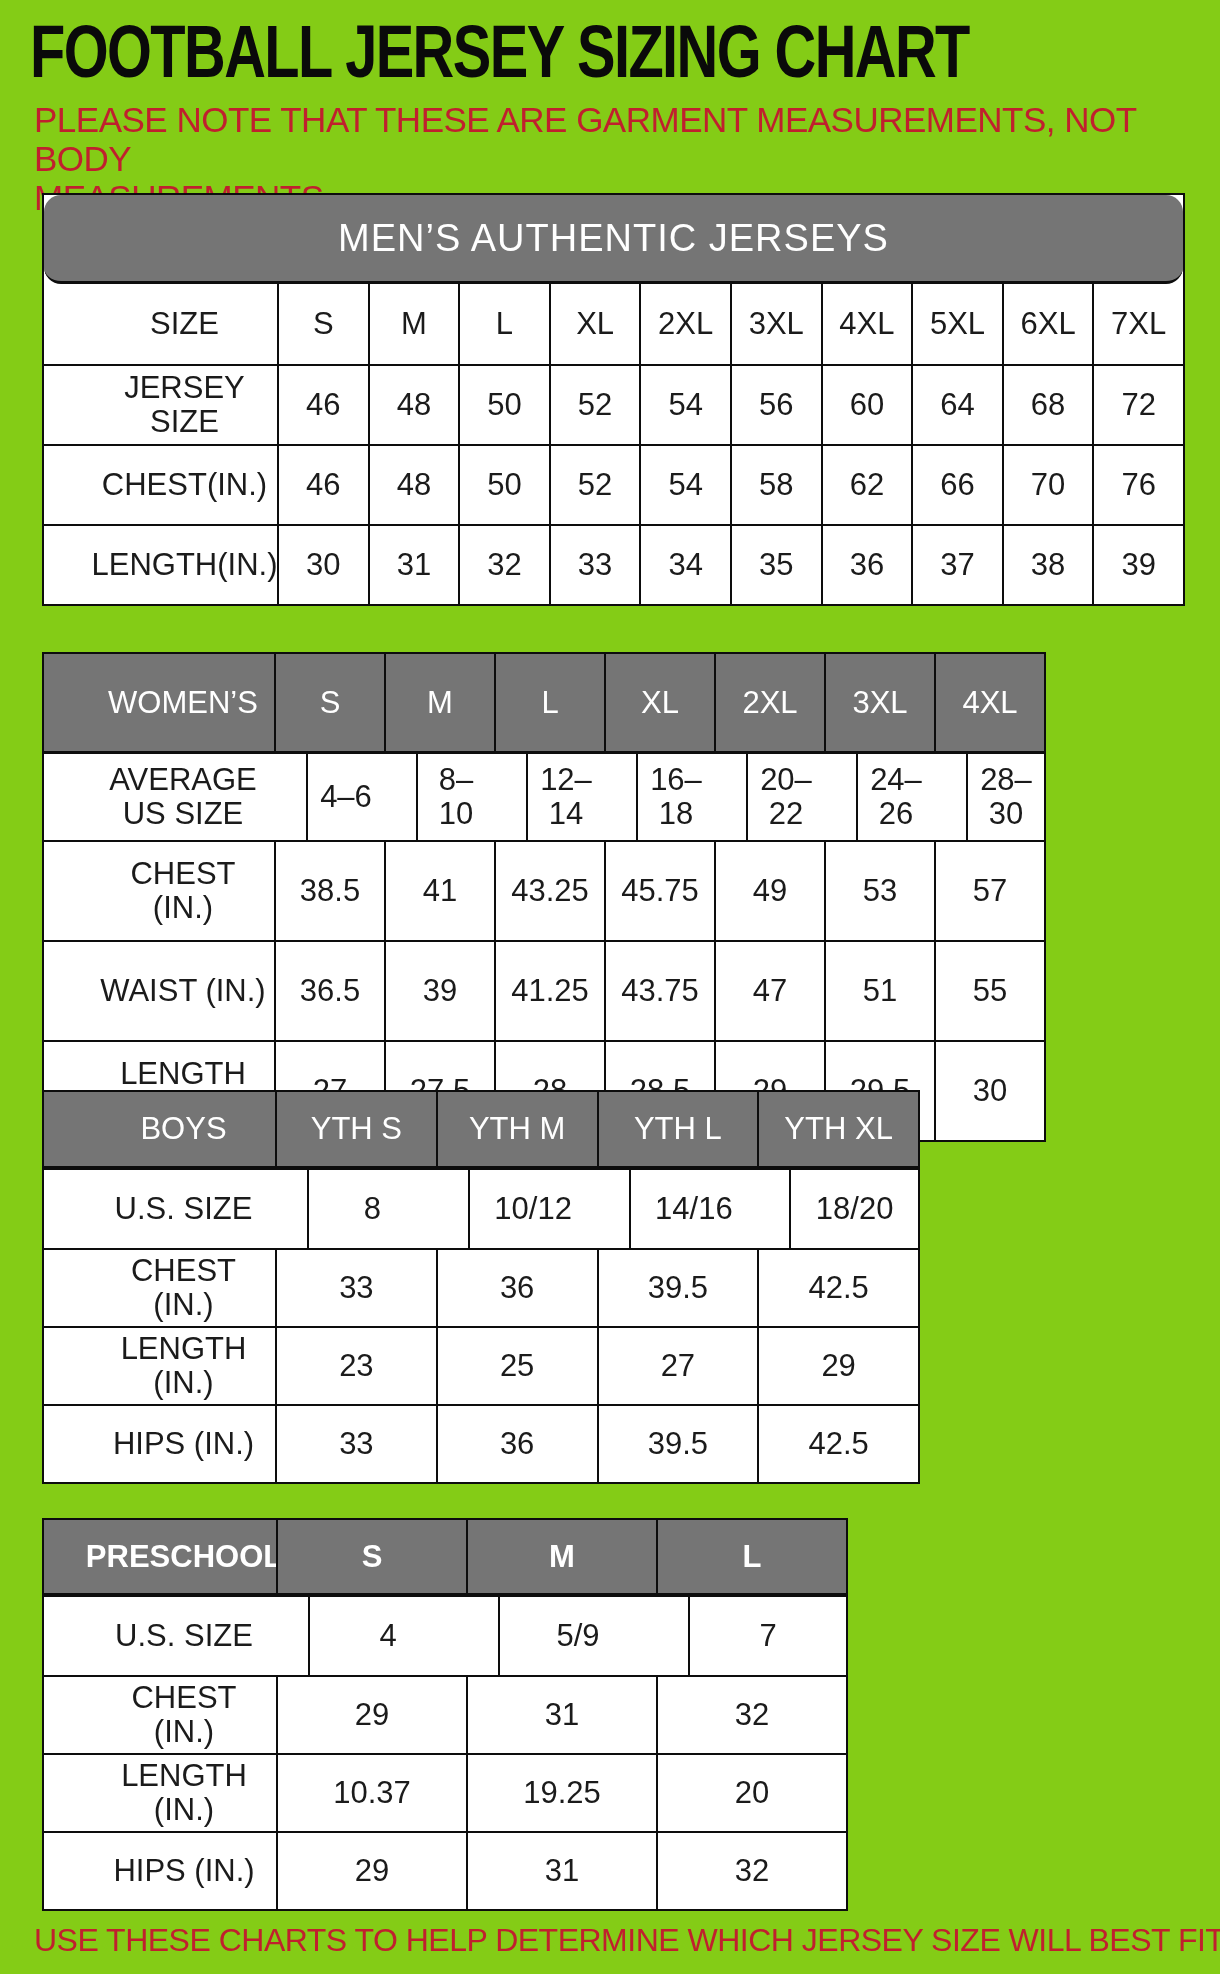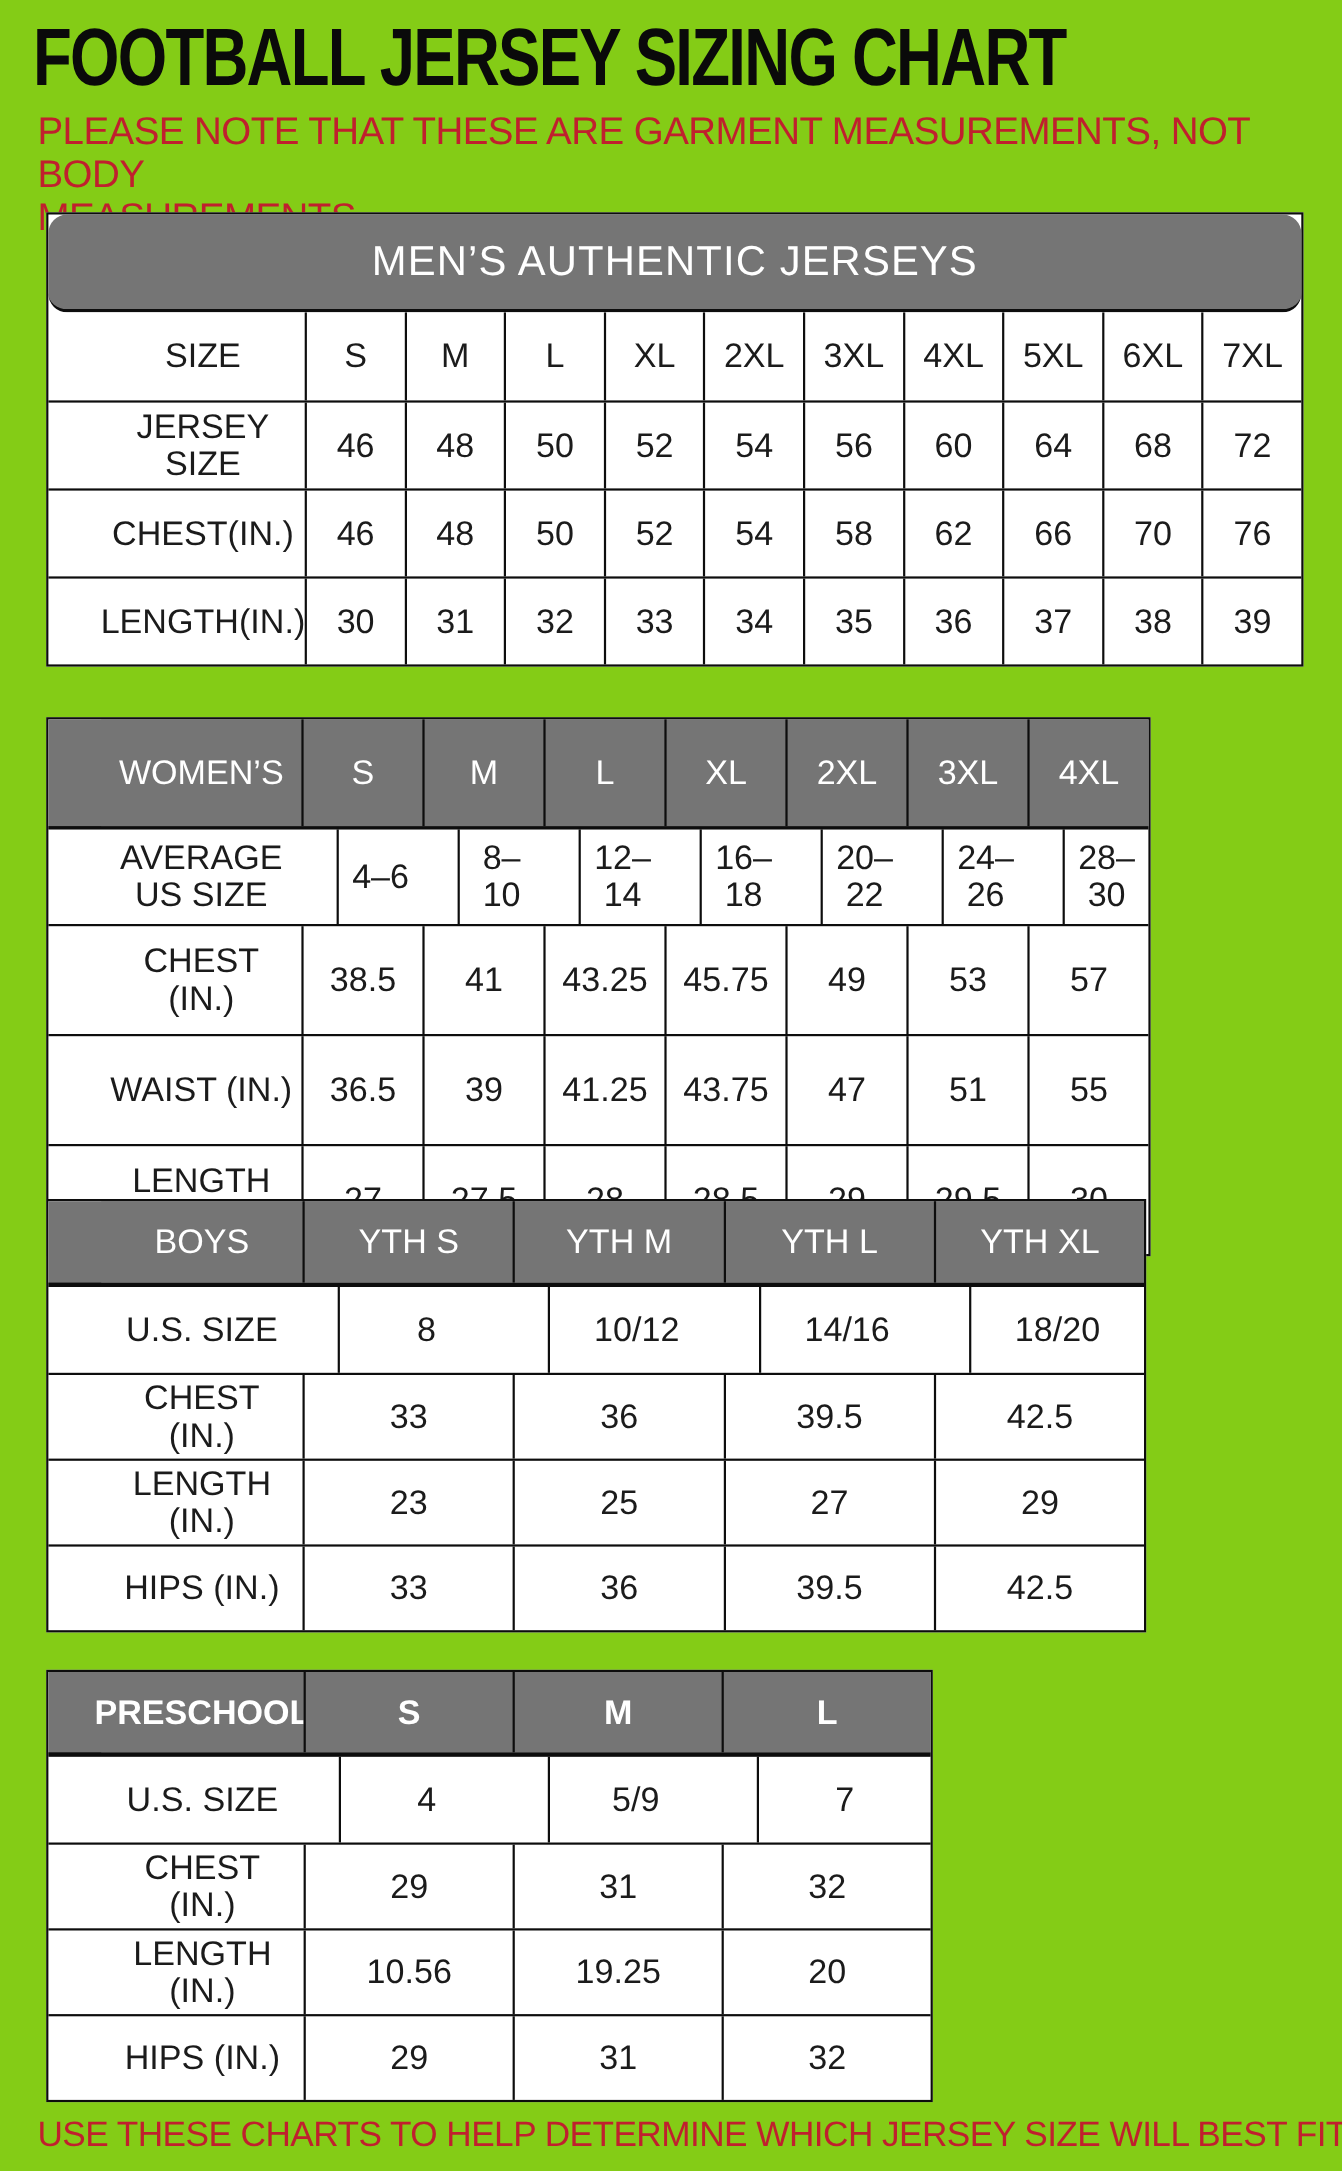"BOYS" #table-boys { width: 1000px -> 878px }
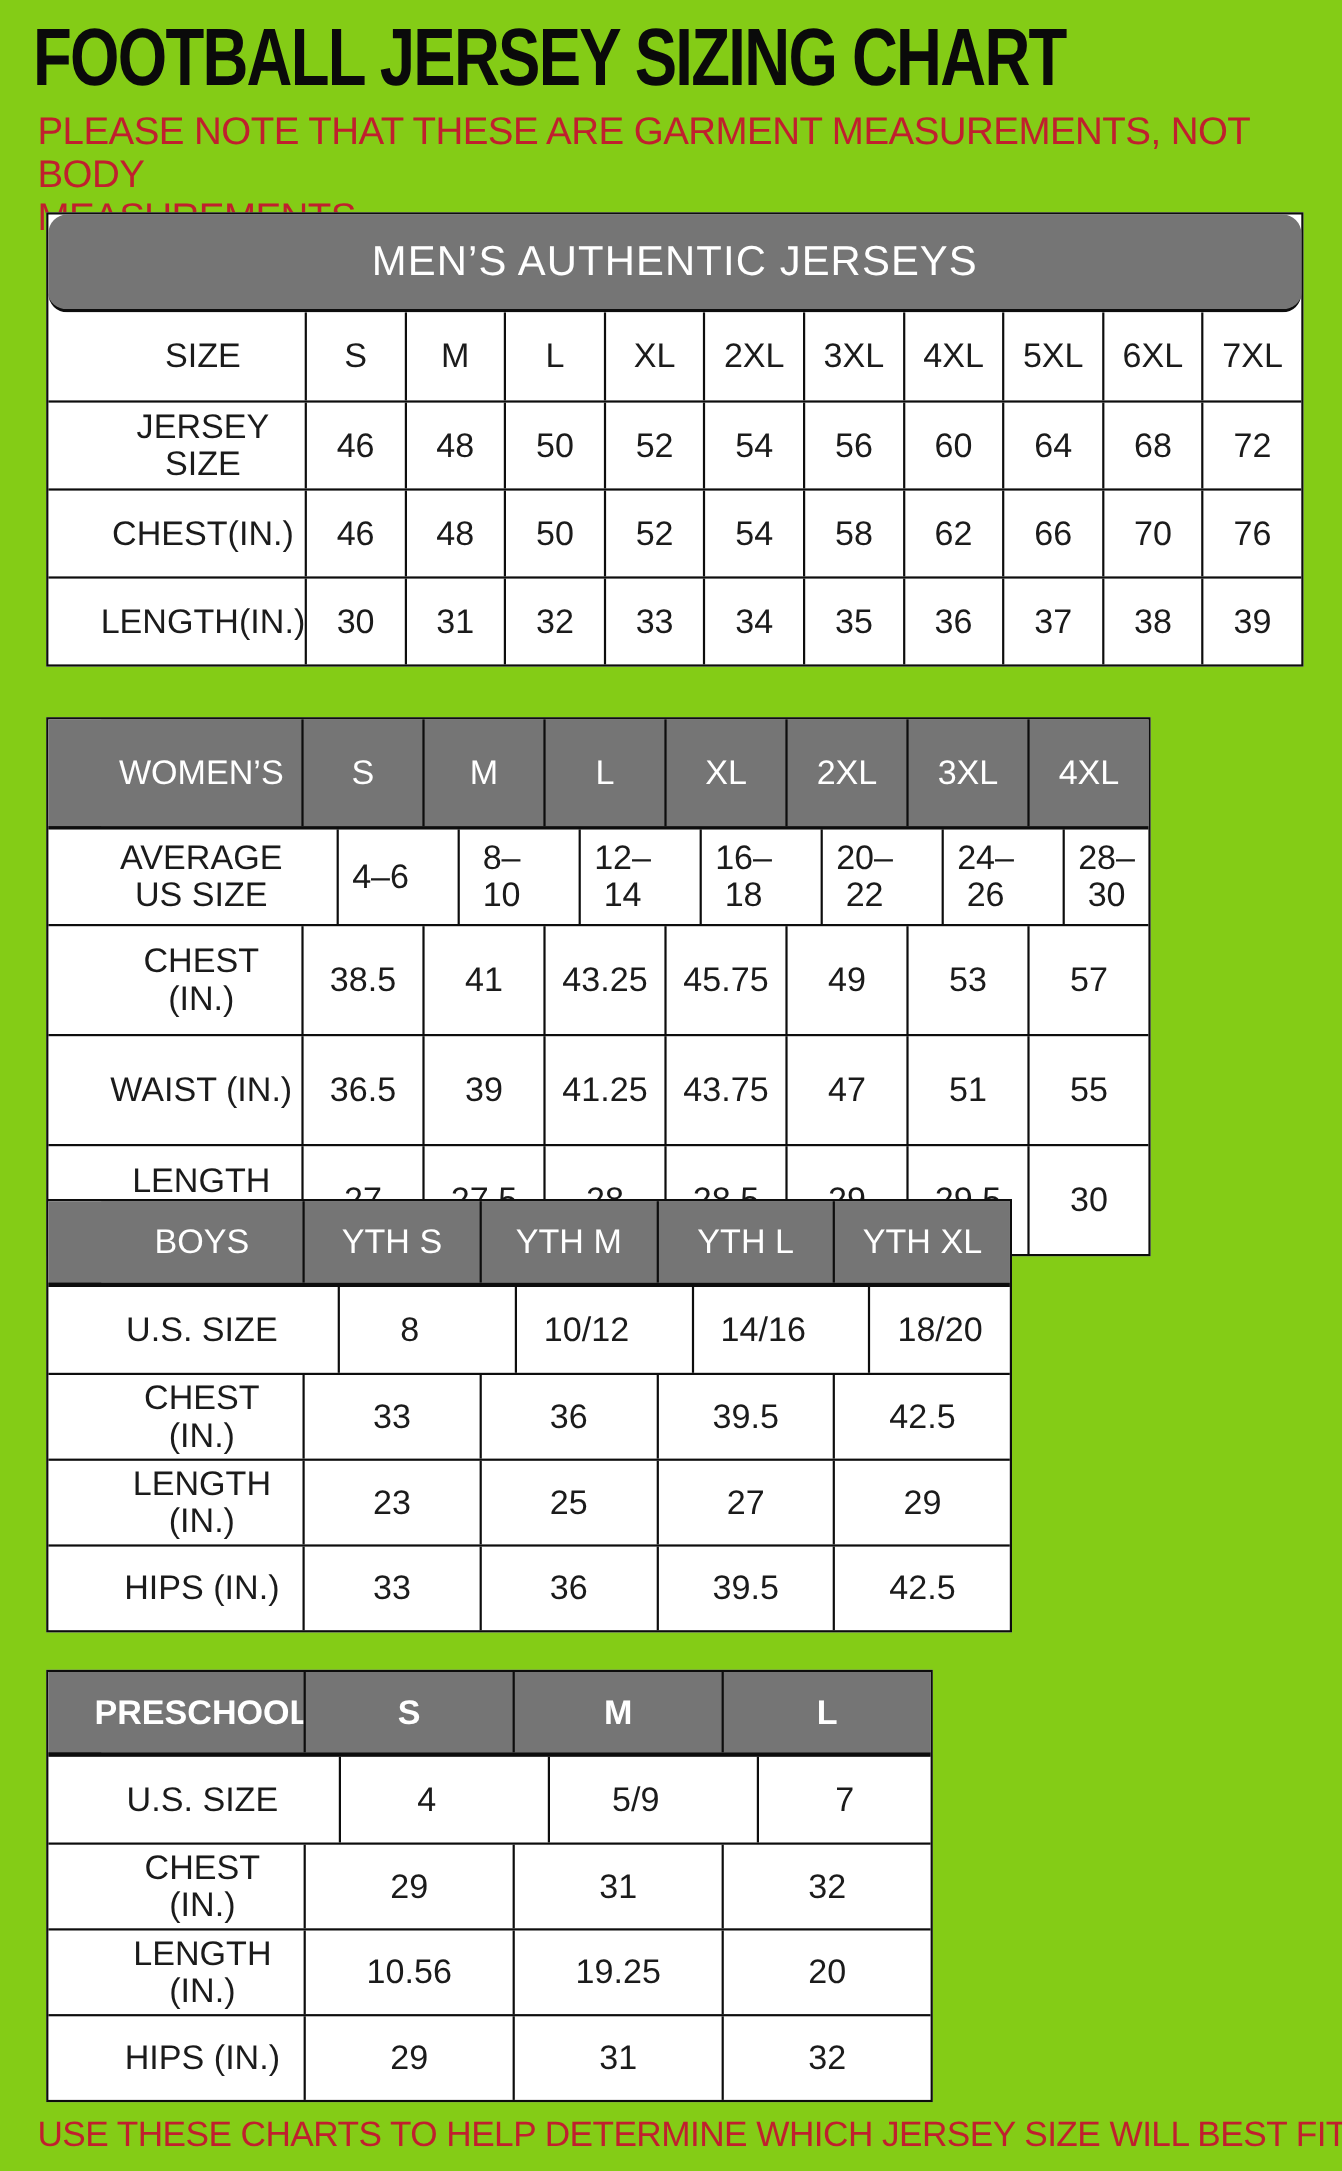"10.56" div.cell { text: 10.56 -> 10.37 }
